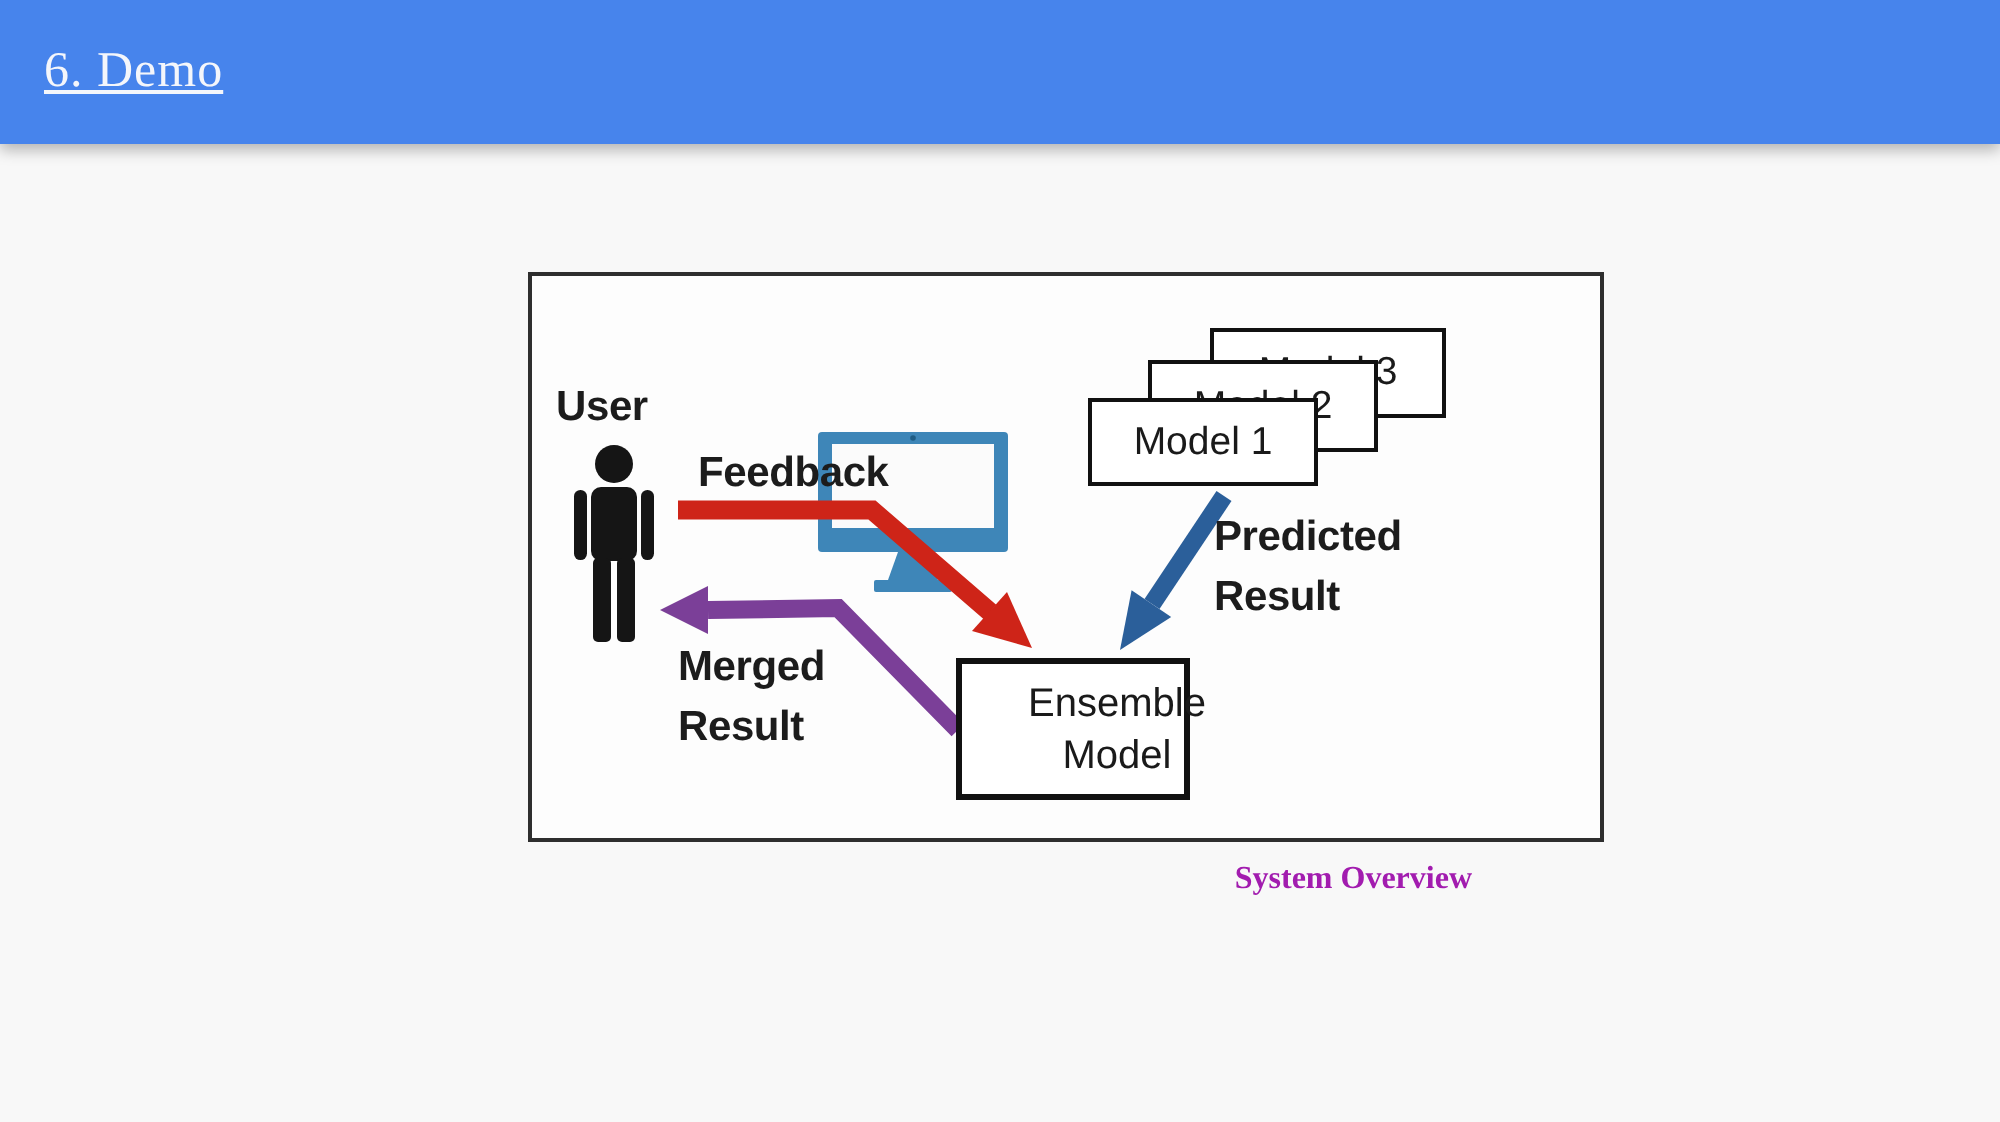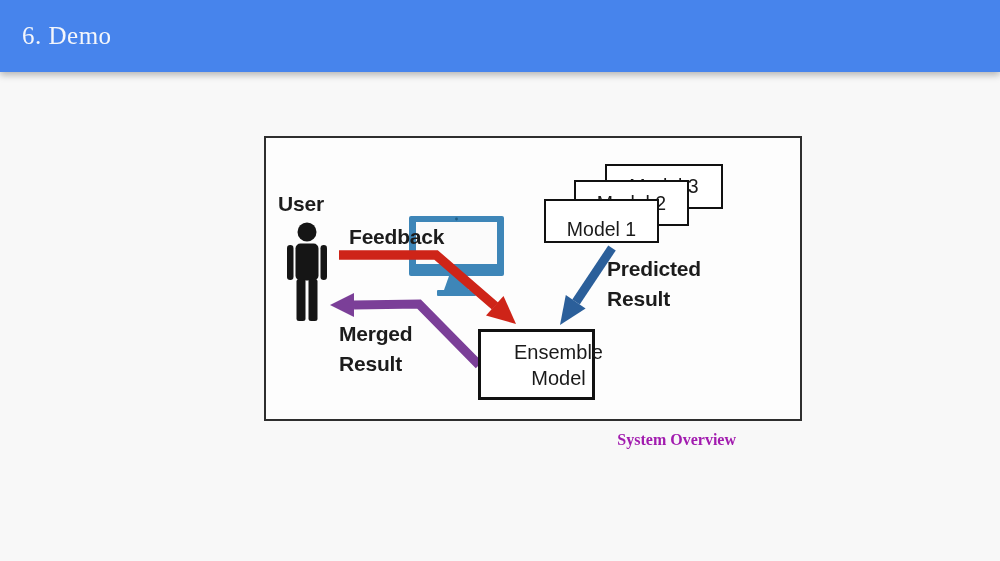"6. Demo" .header-title { text-decoration: none -> underline }
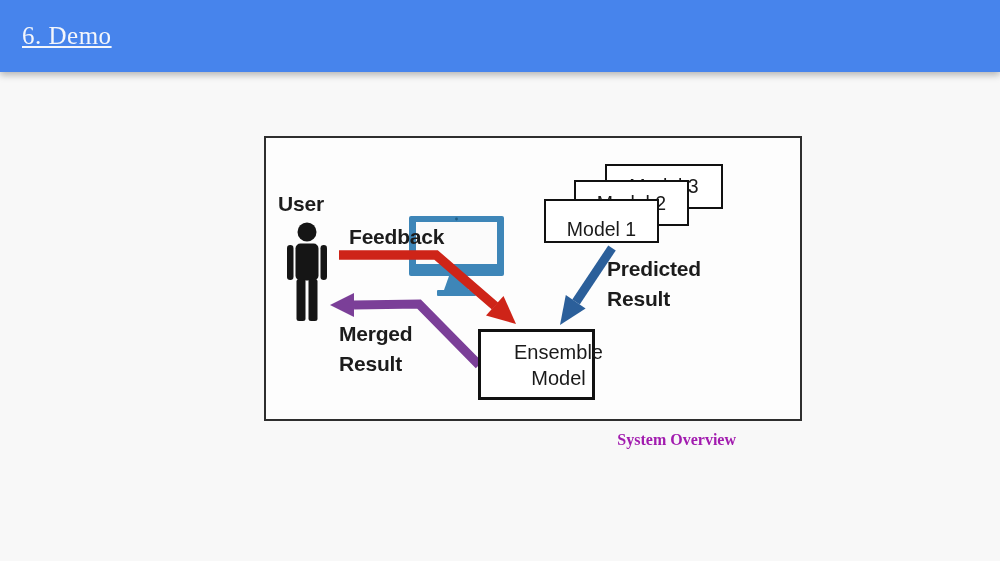"Model 1" div.node-box { align-items: flex-end -> none }
